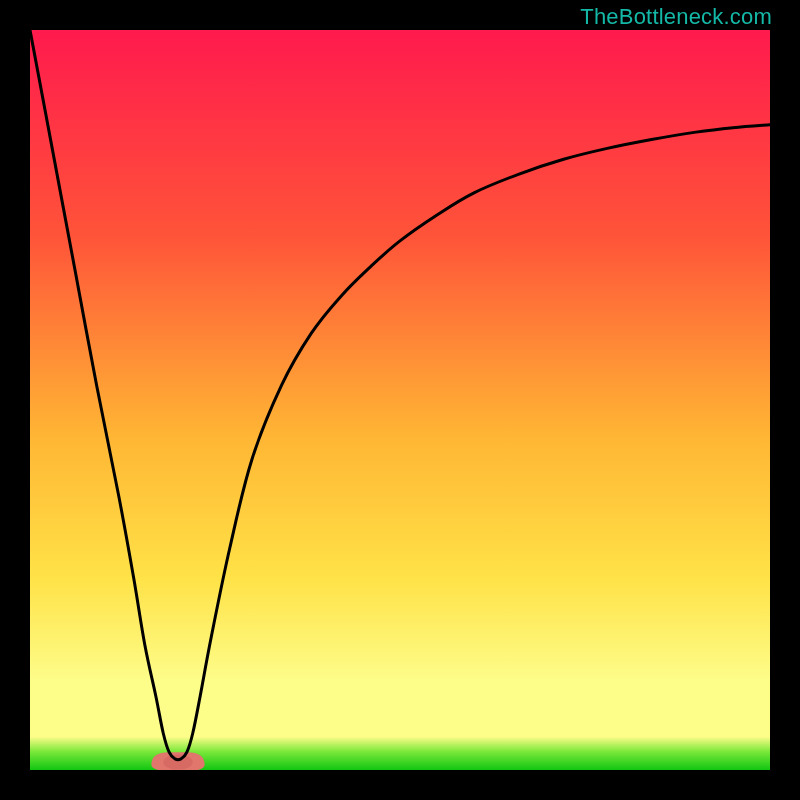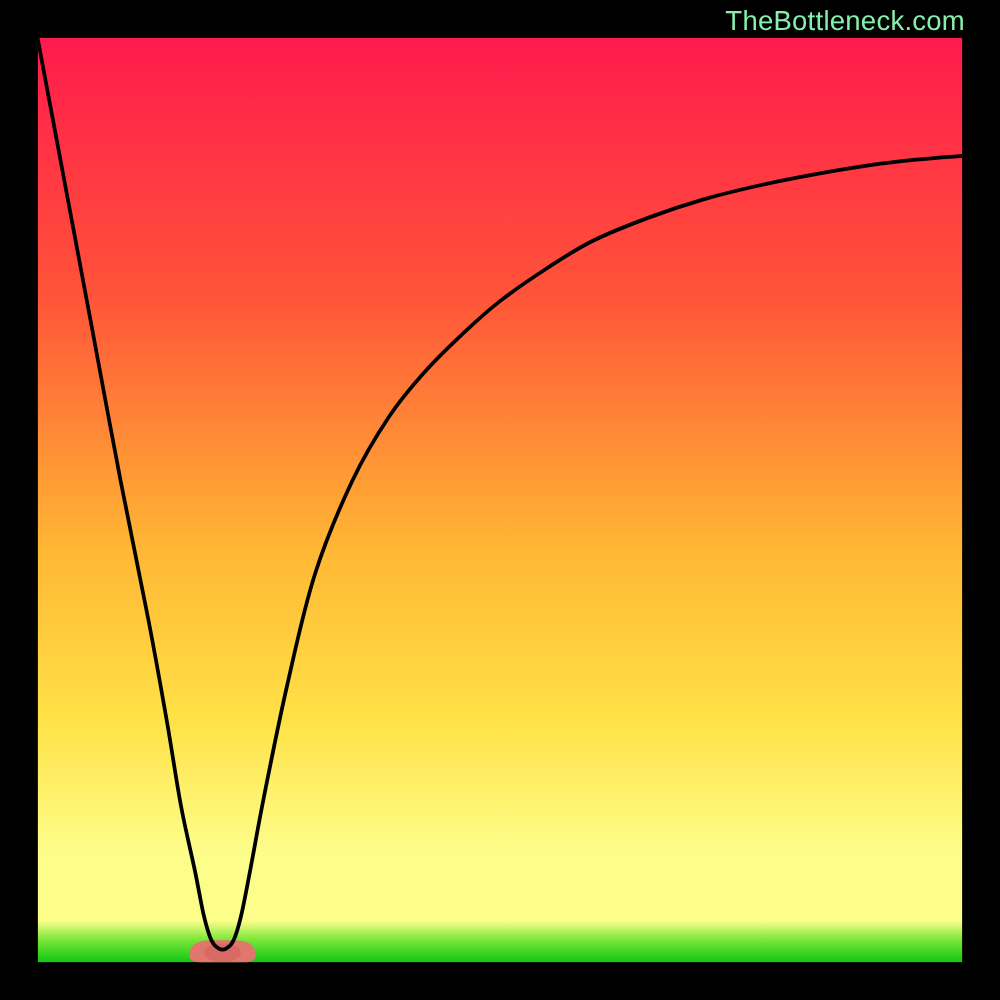"TheBottleneck.com" .attribution { color: #86efac -> #14b8a6 }
